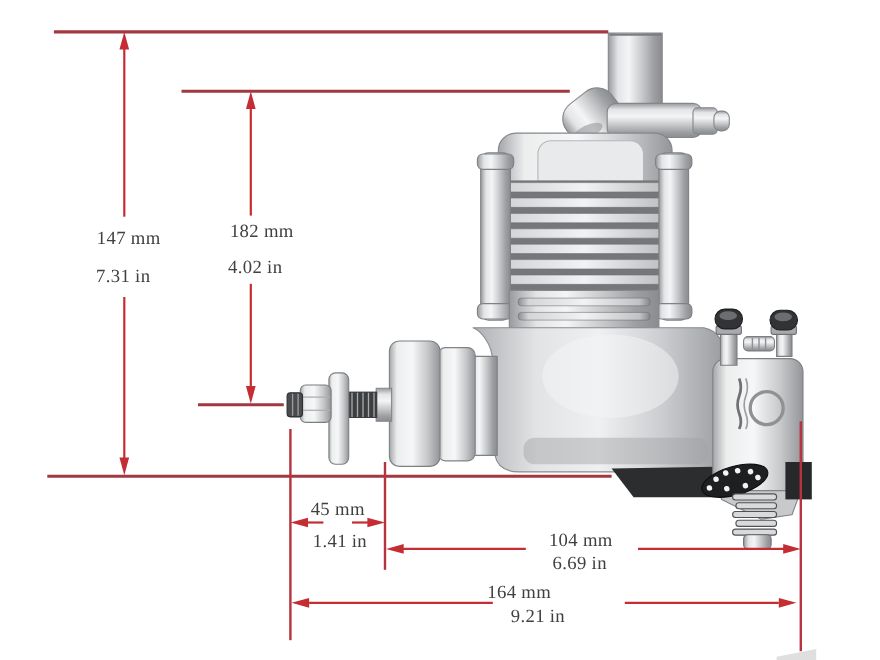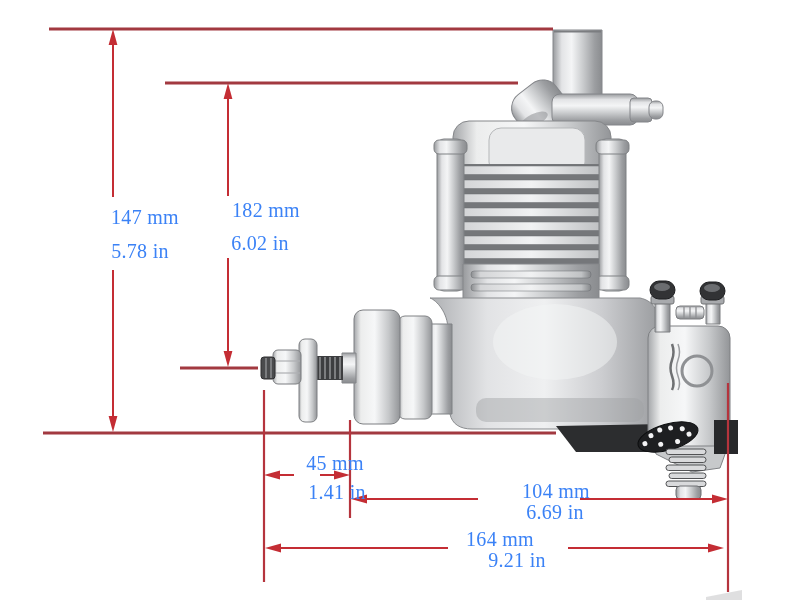"147 mm" .dim-label { color: #3b82f6 -> #404040; font-size: 20px -> 17px; margin-left: 28px -> none }
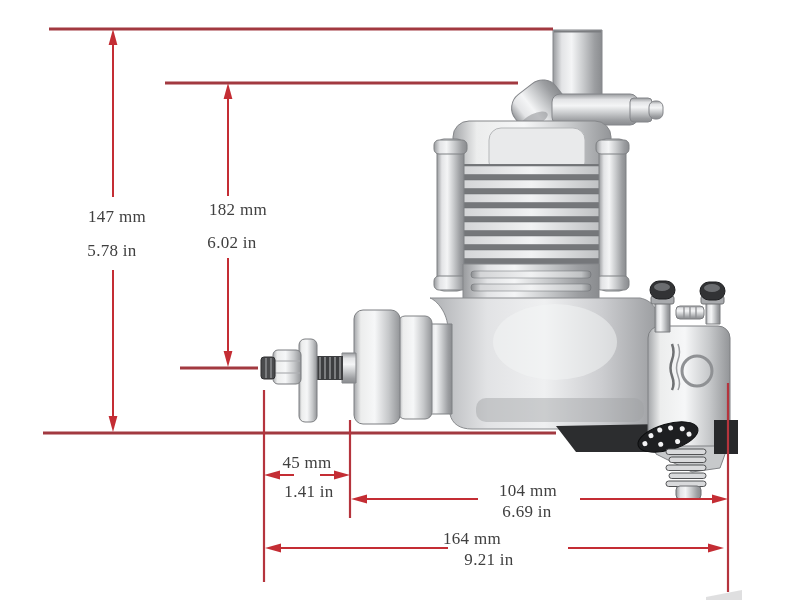"5.78 in" div.dim-label { text: 5.78 -> 7.31 }
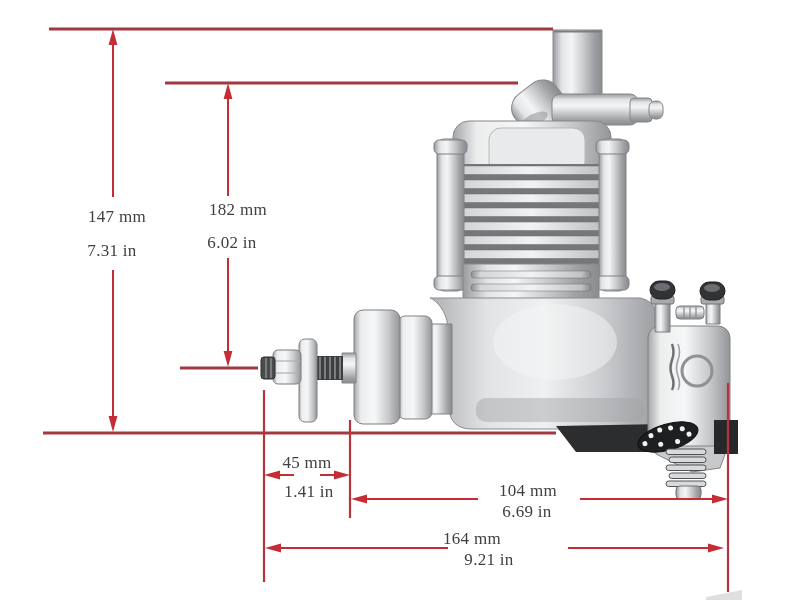"6.02 in" div.dim-label { text: 6.02 -> 4.02 }
